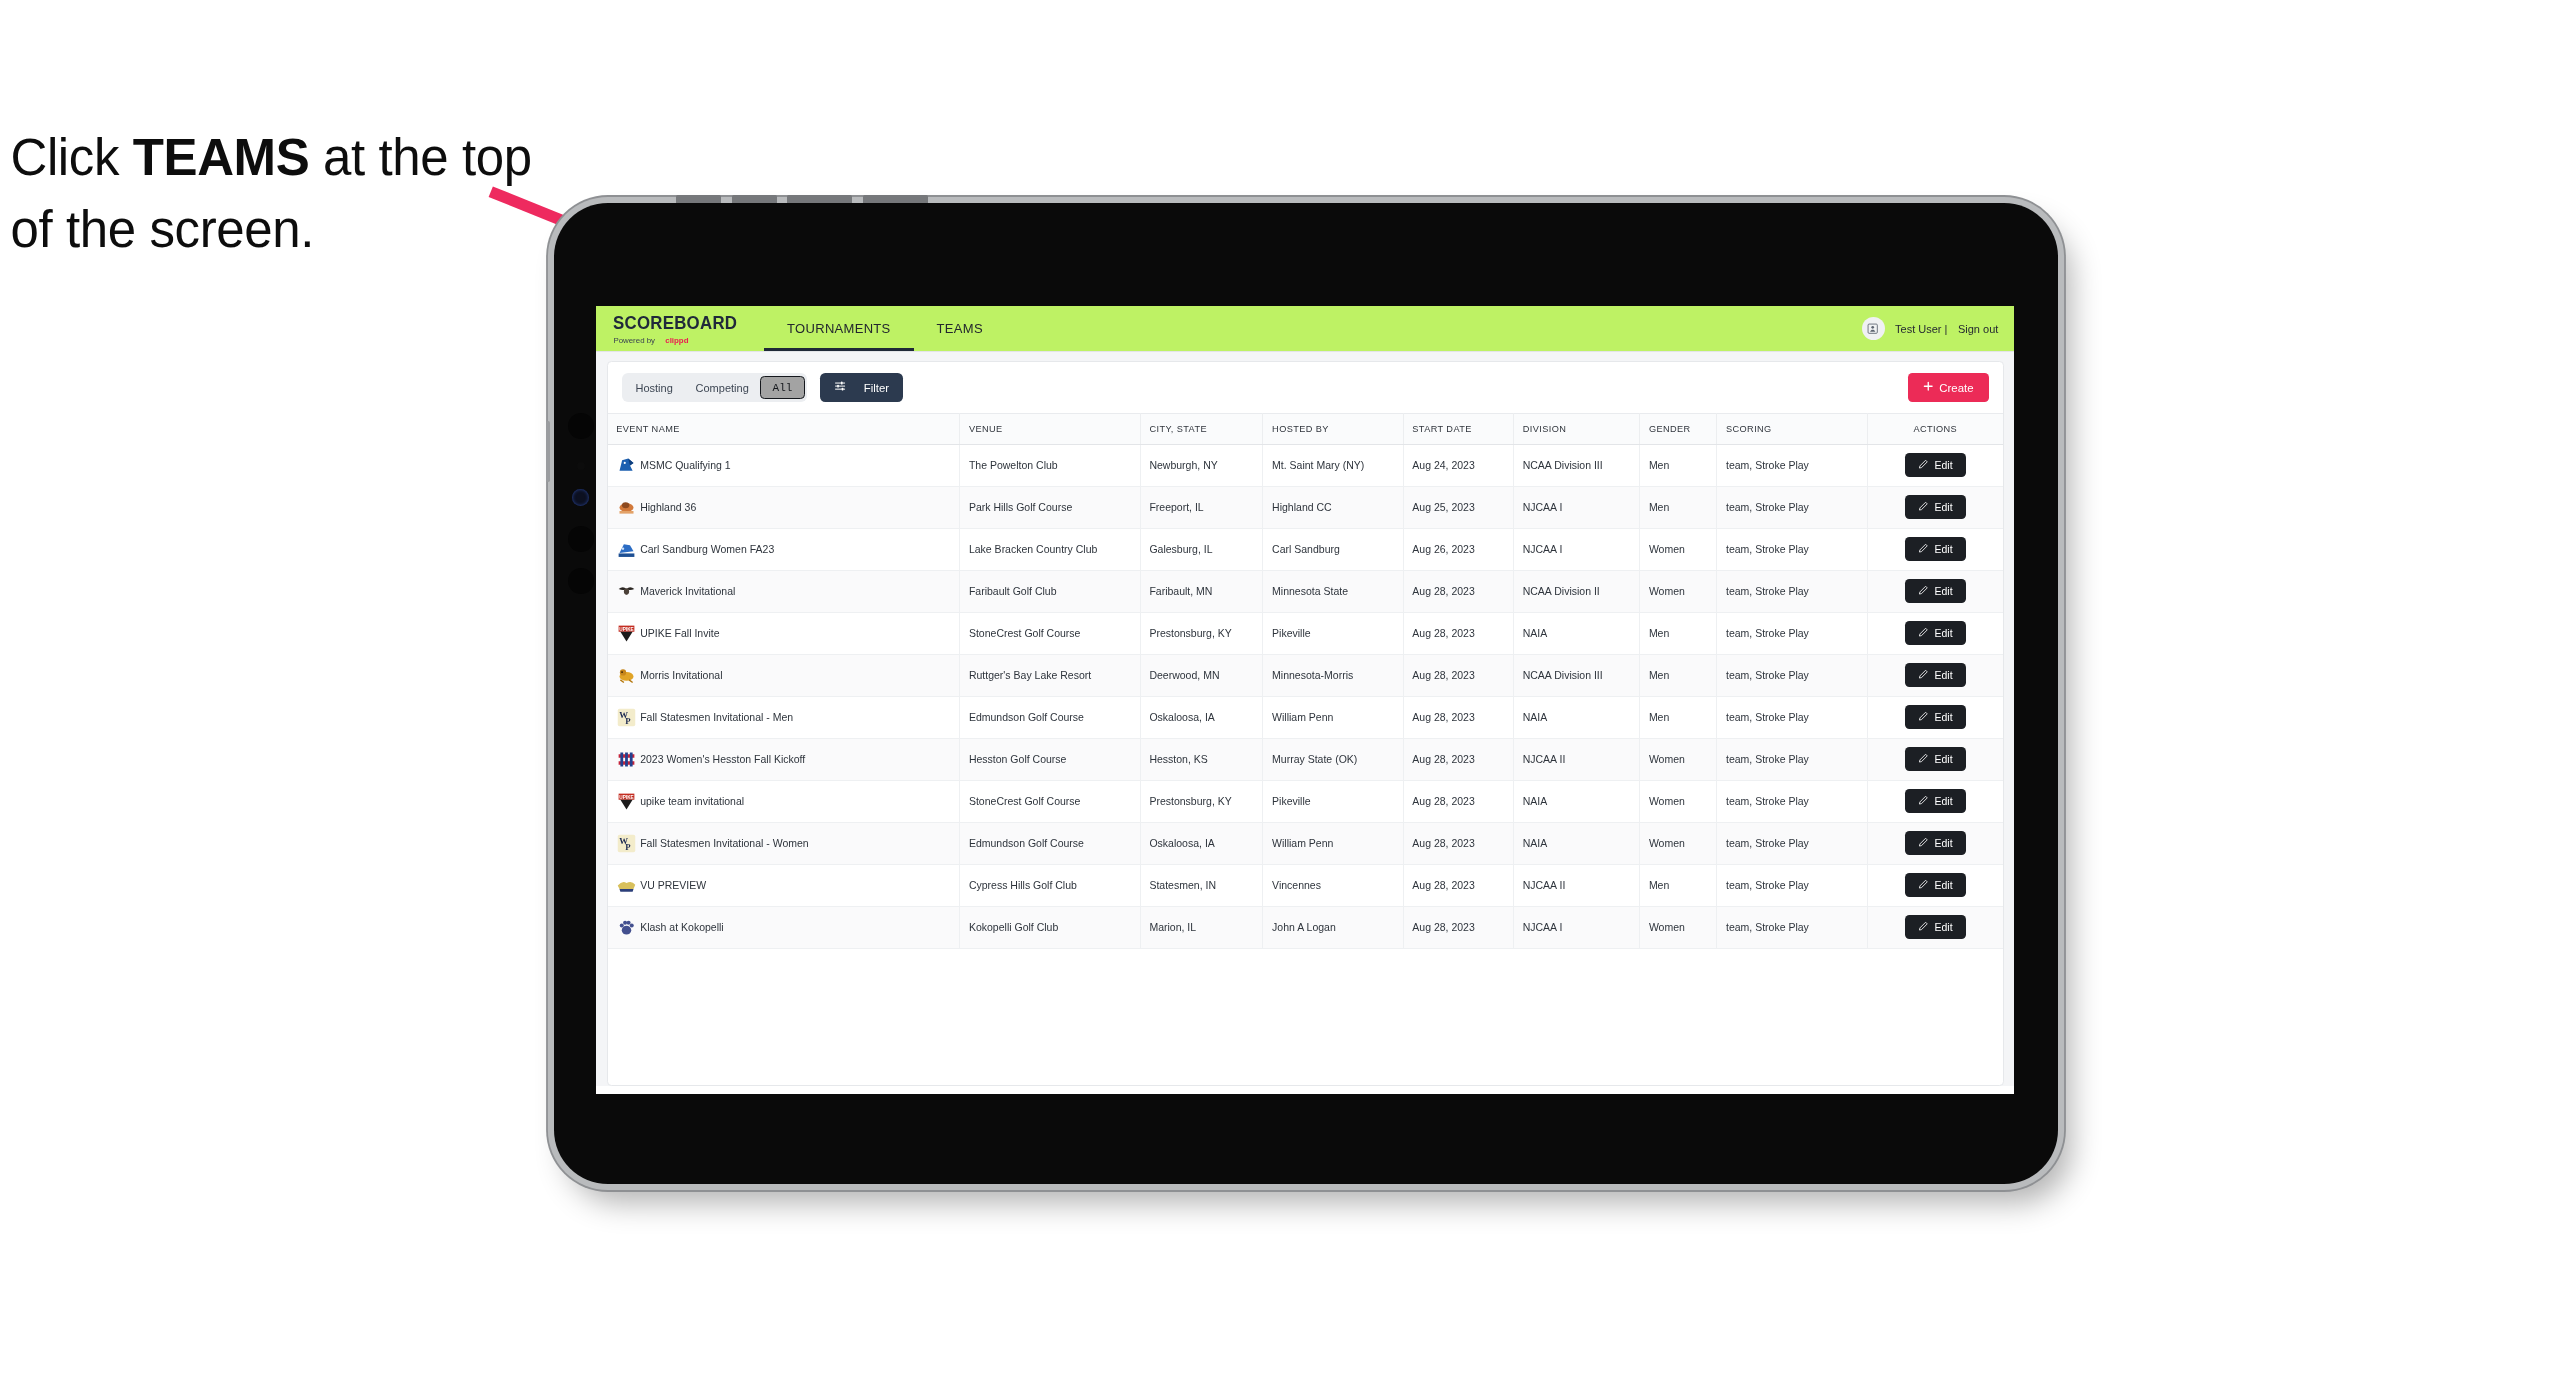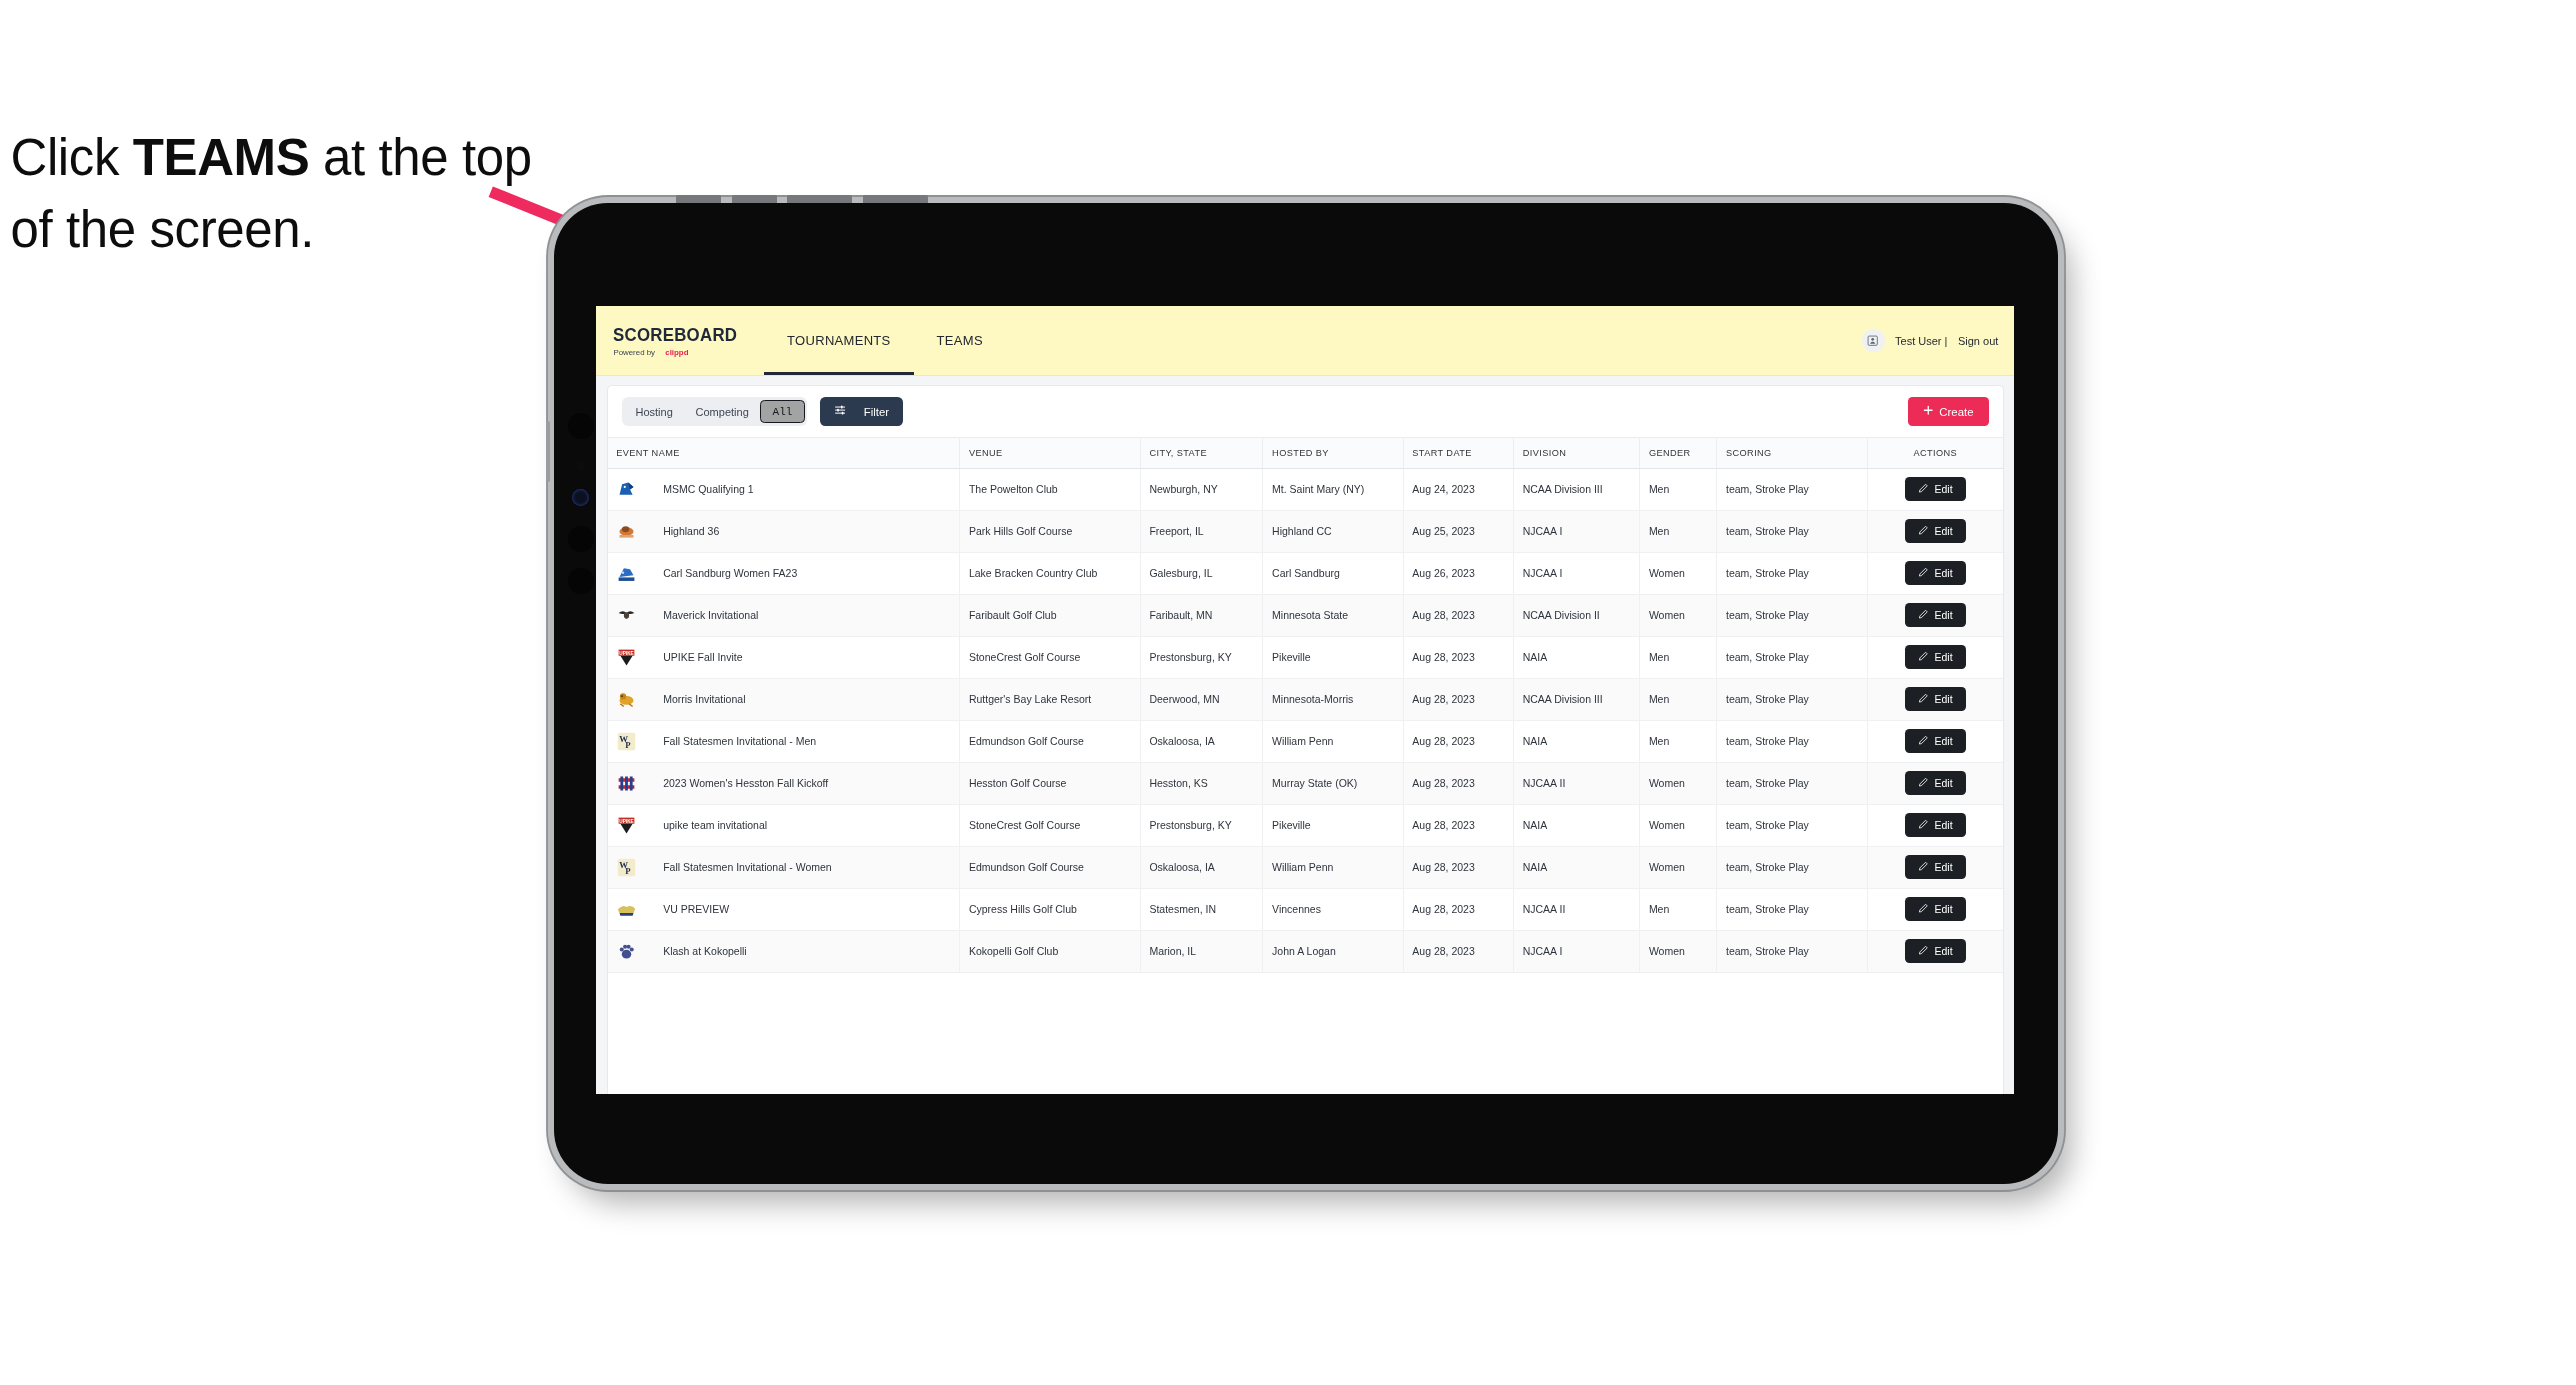"SCOREBOARD" #app-header { background: #fef9c3 -> #bef264; height: 70px -> 46px }
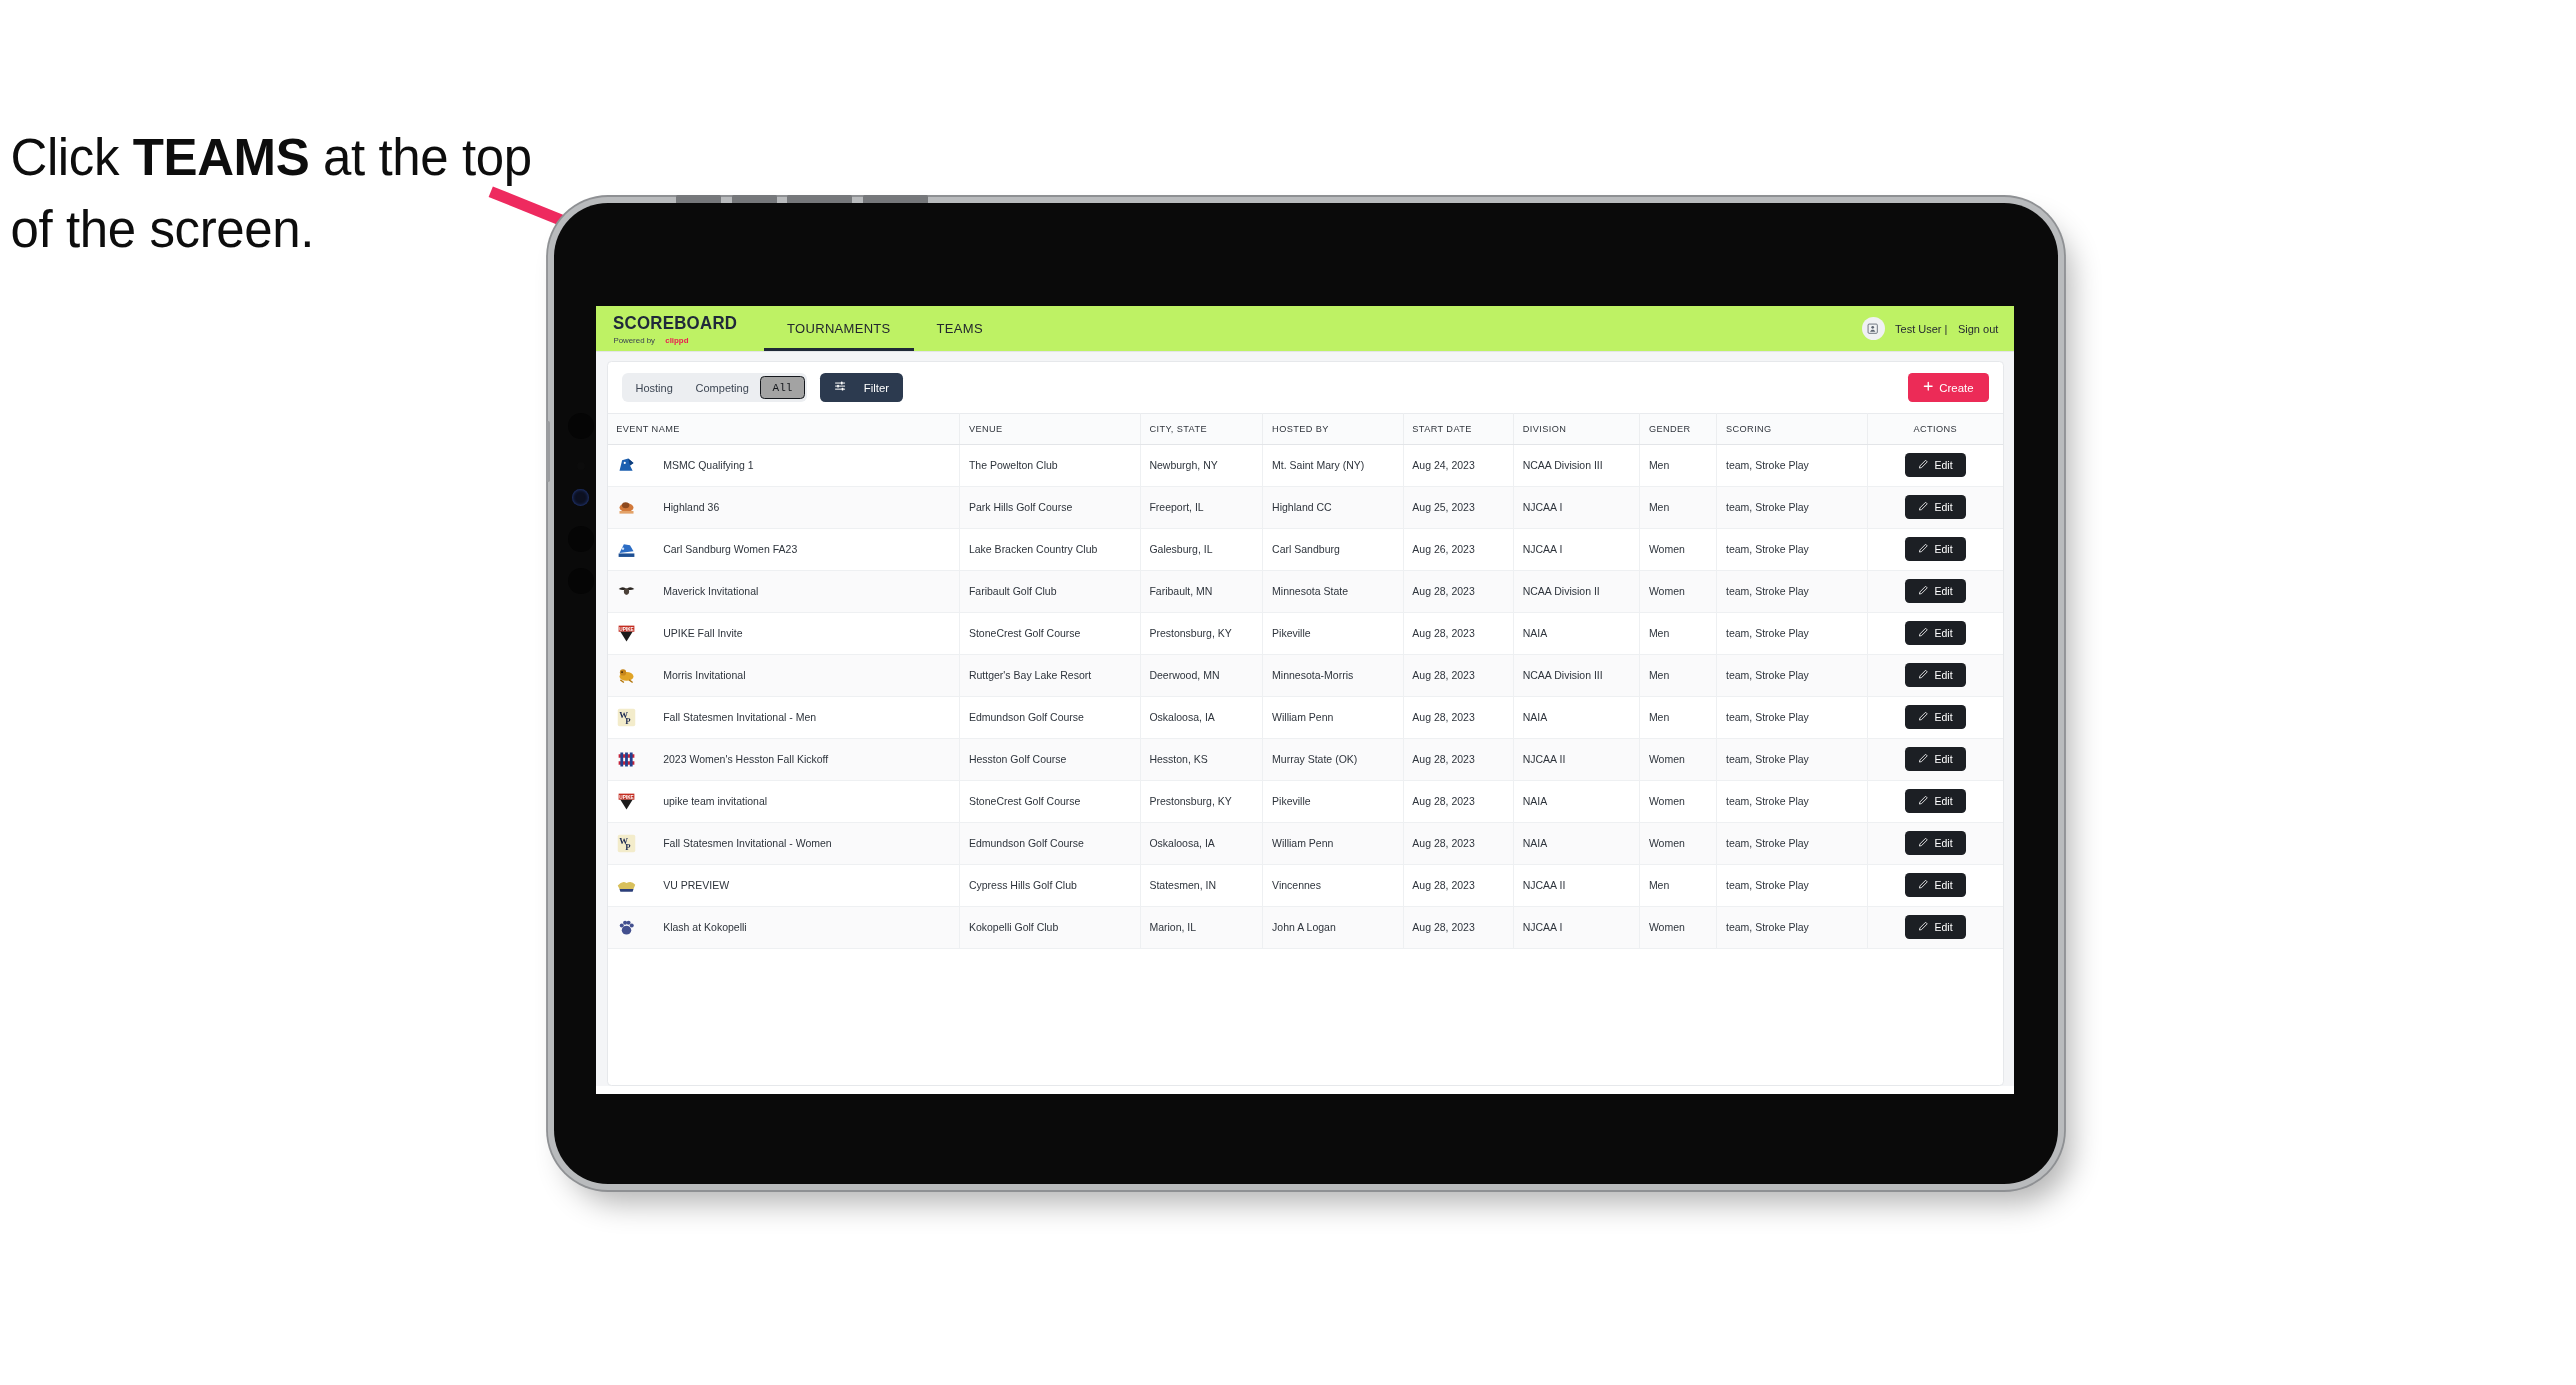"MSMC Qualifying 1" .name-cell { gap: 26px -> 3px }
